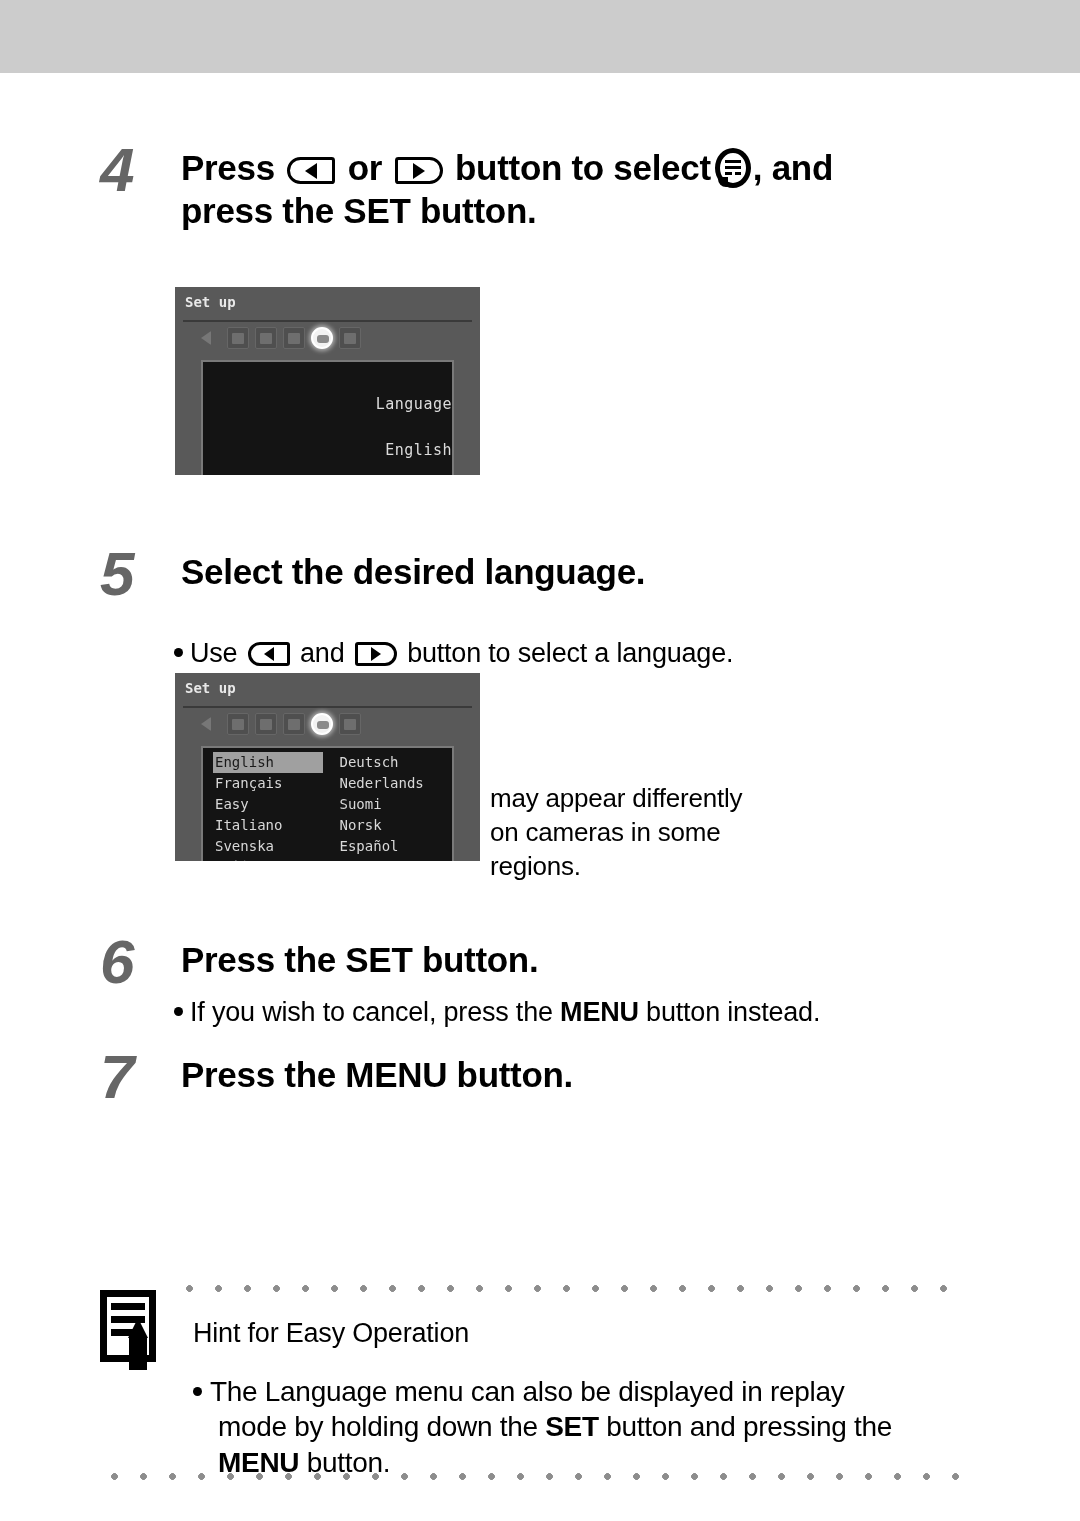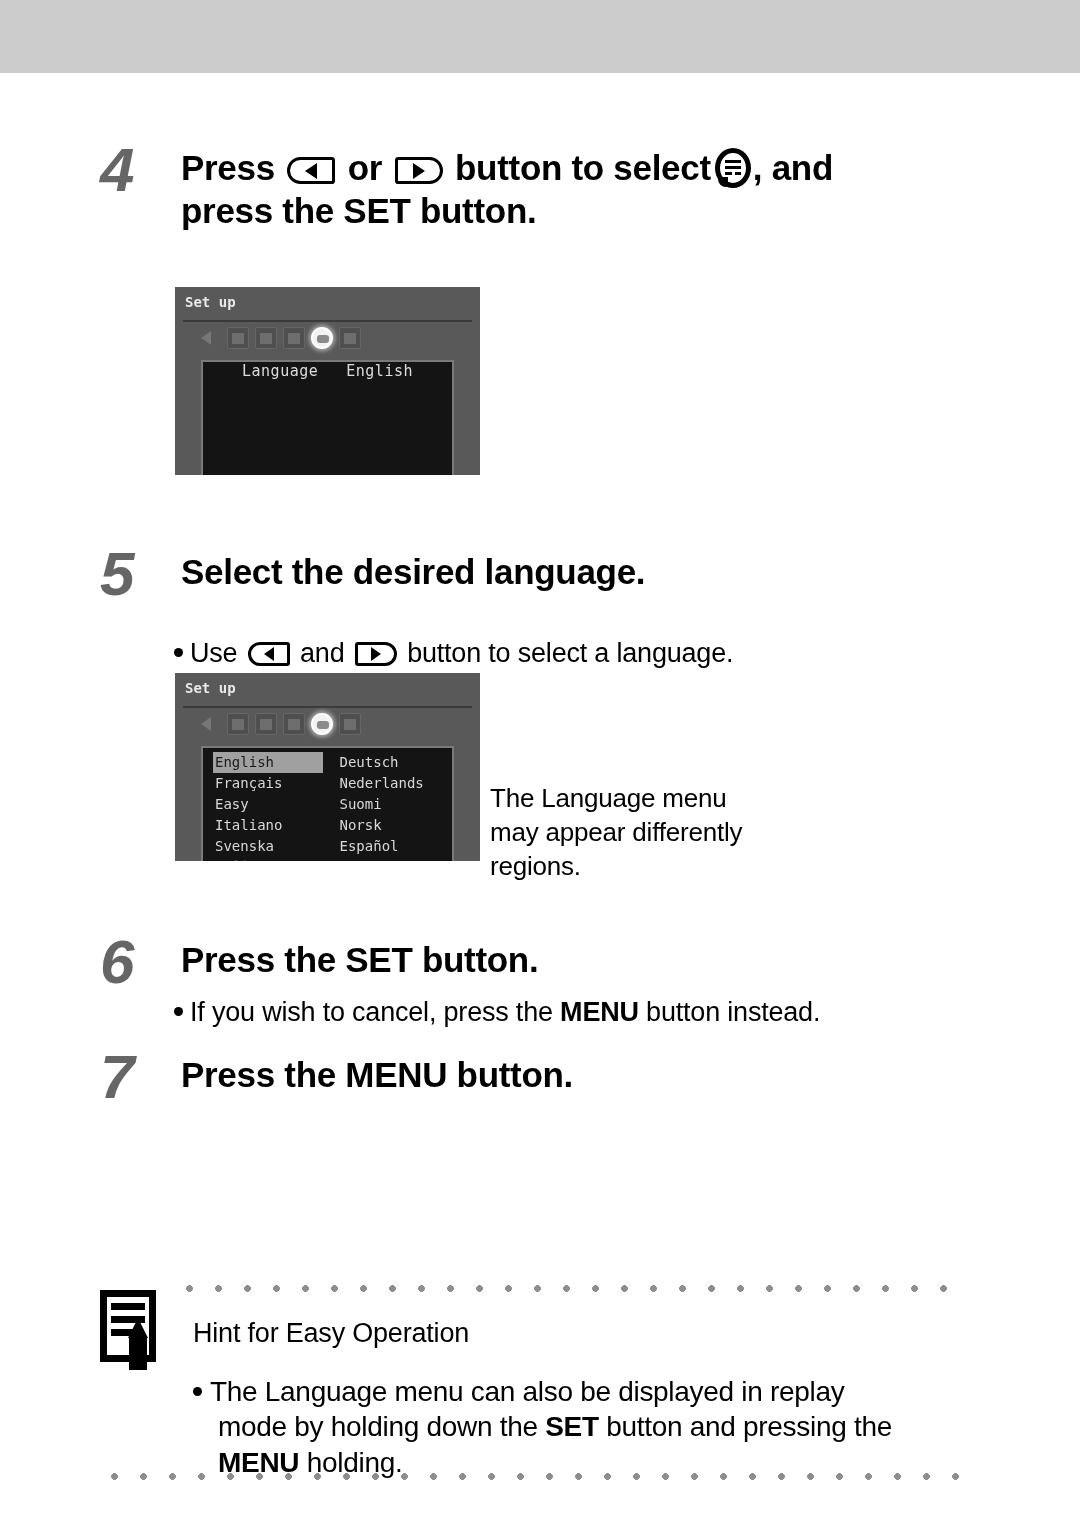"Language" .lcd-panel.one { align-items: flex-start -> flex-end; flex-direction: row -> column }
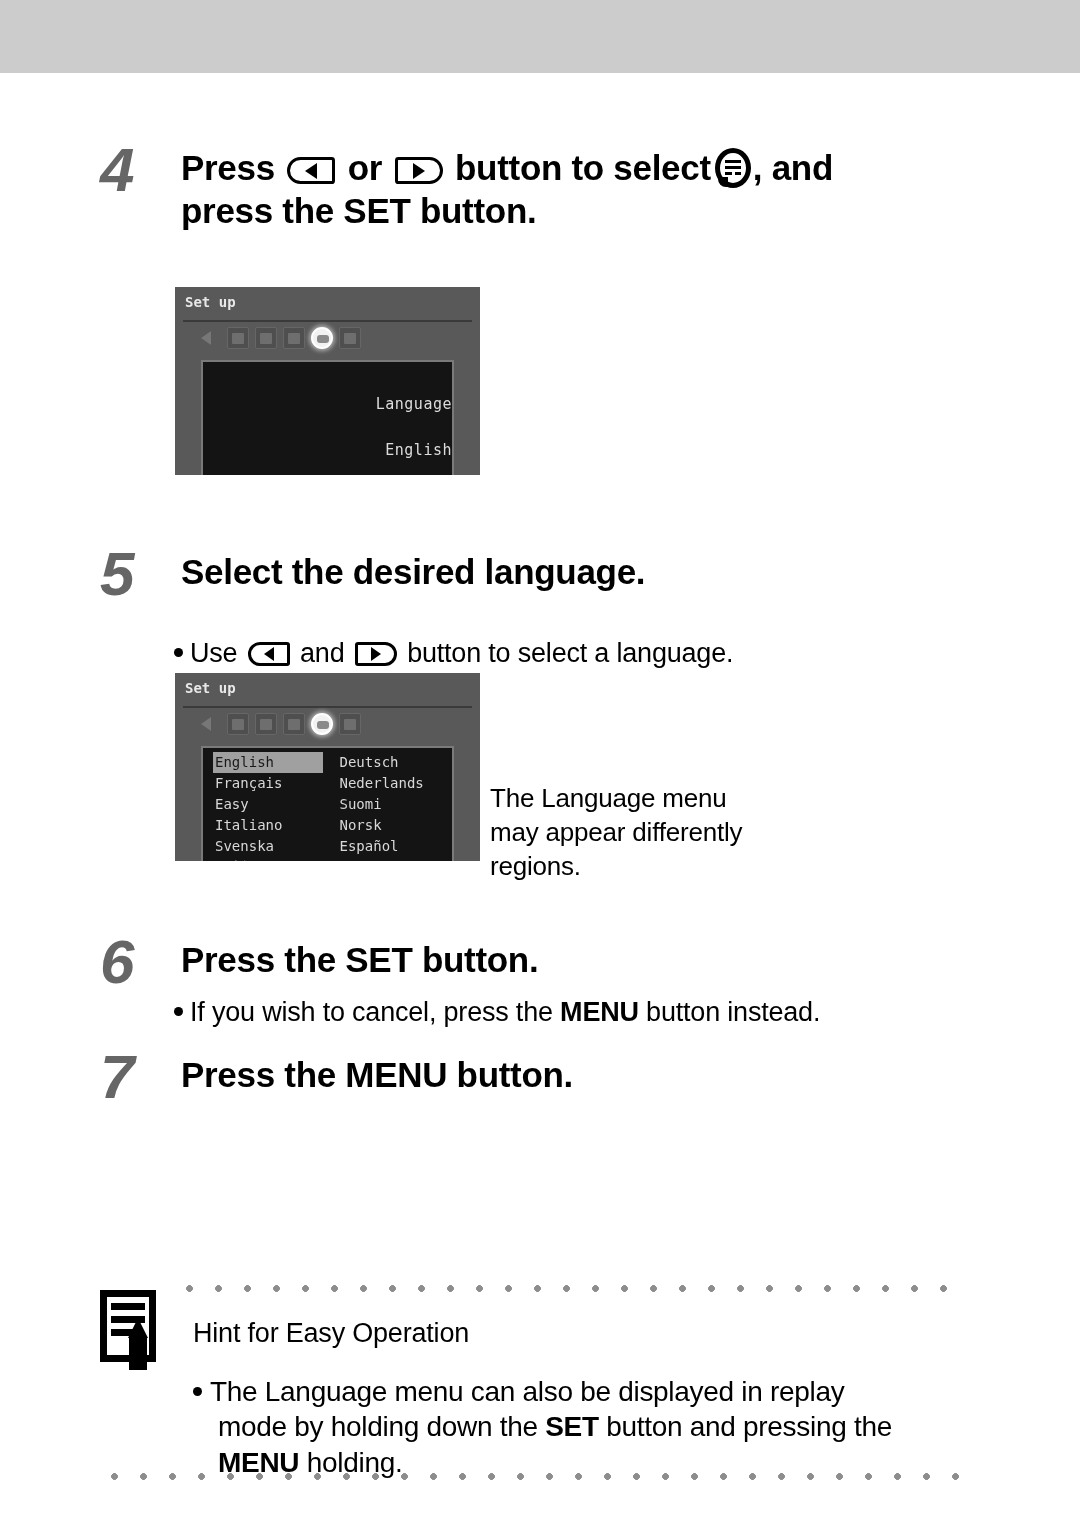"The Language menu" div { html: <div>The Language menu</div> -> none }
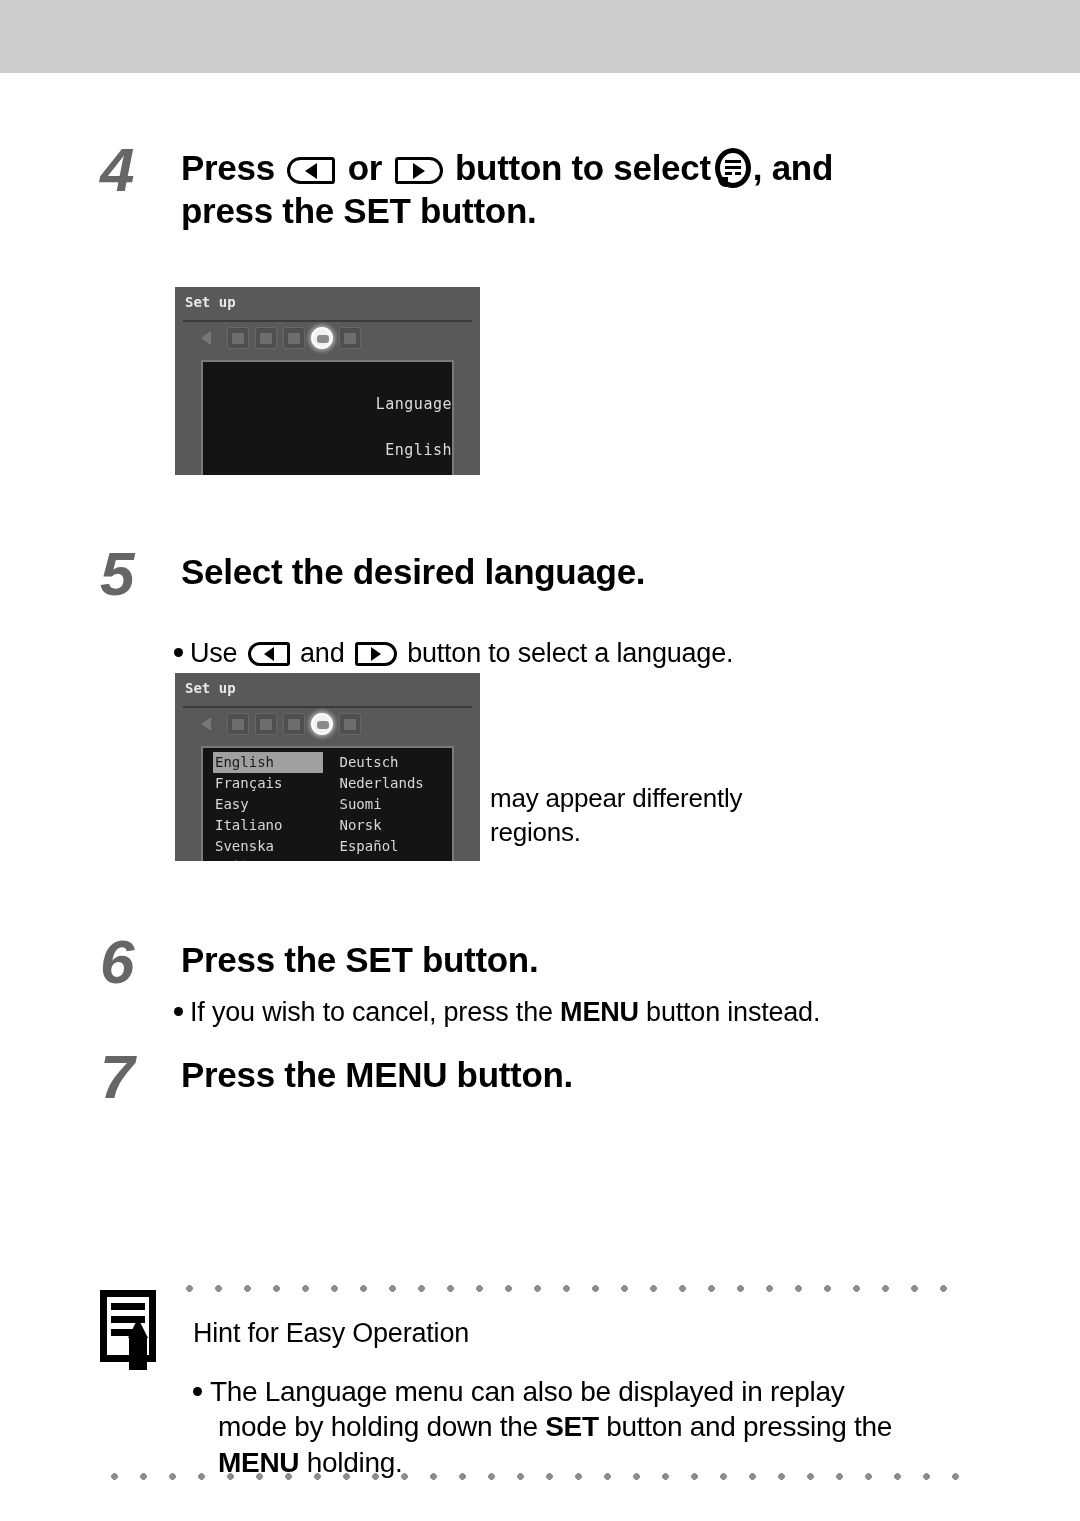"on cameras in some" div { html: none -> <div>on cameras in some</div> }
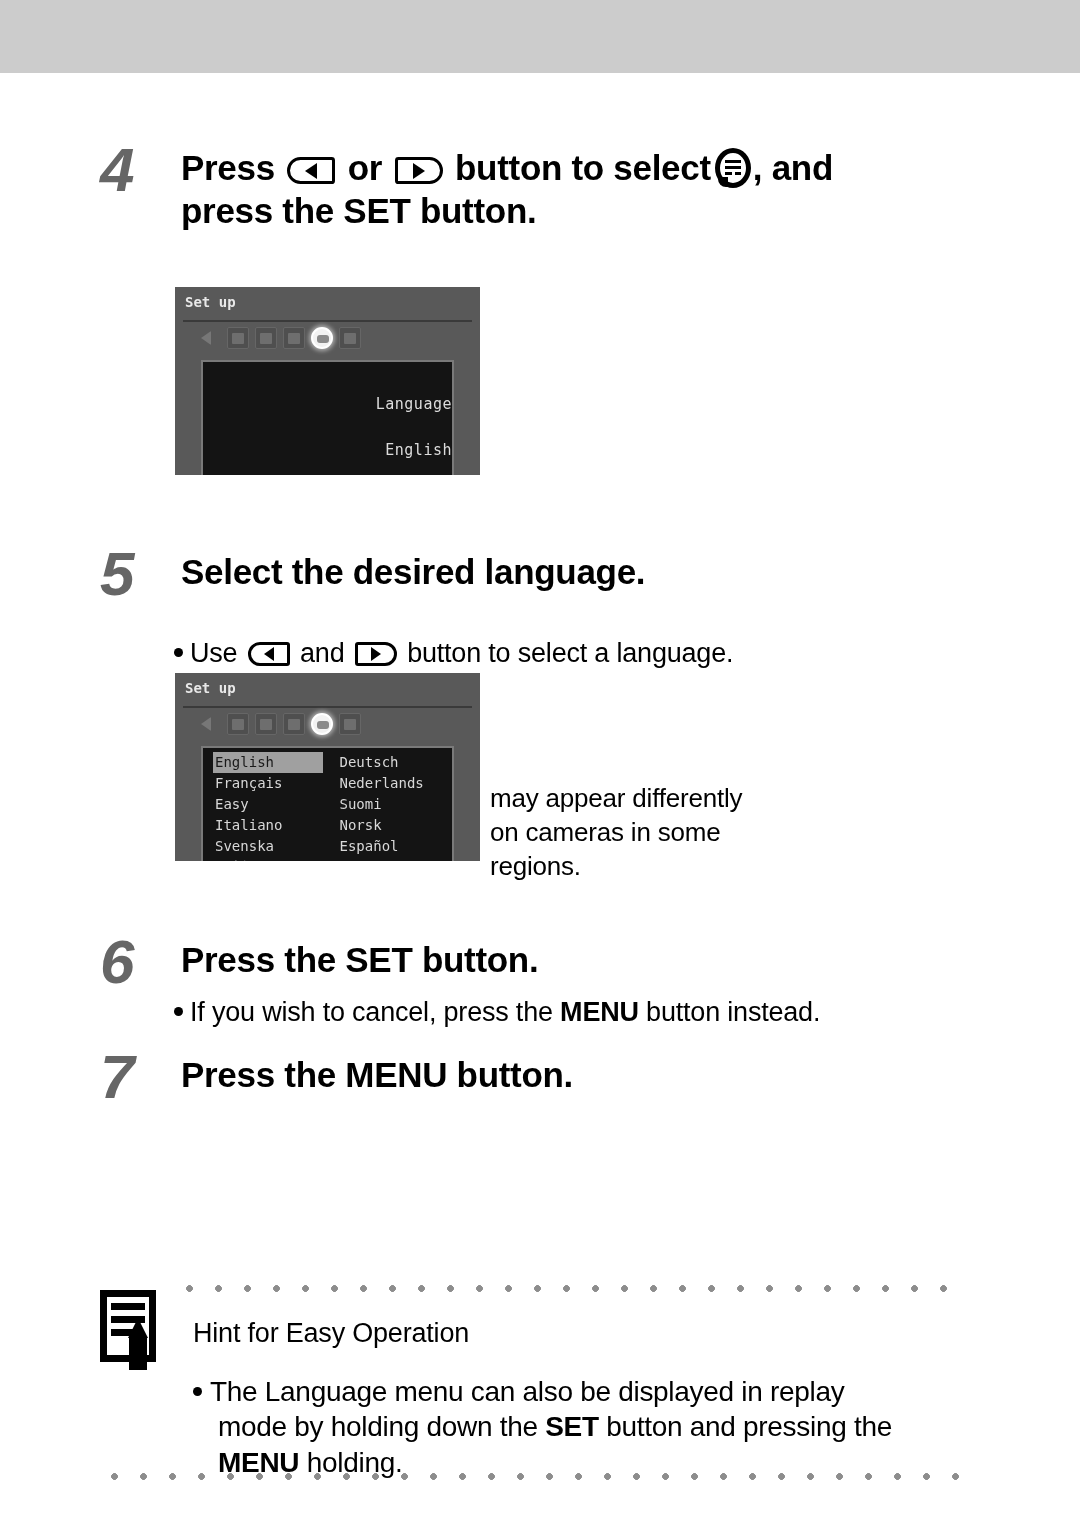"holding." span { text: holding -> button }
